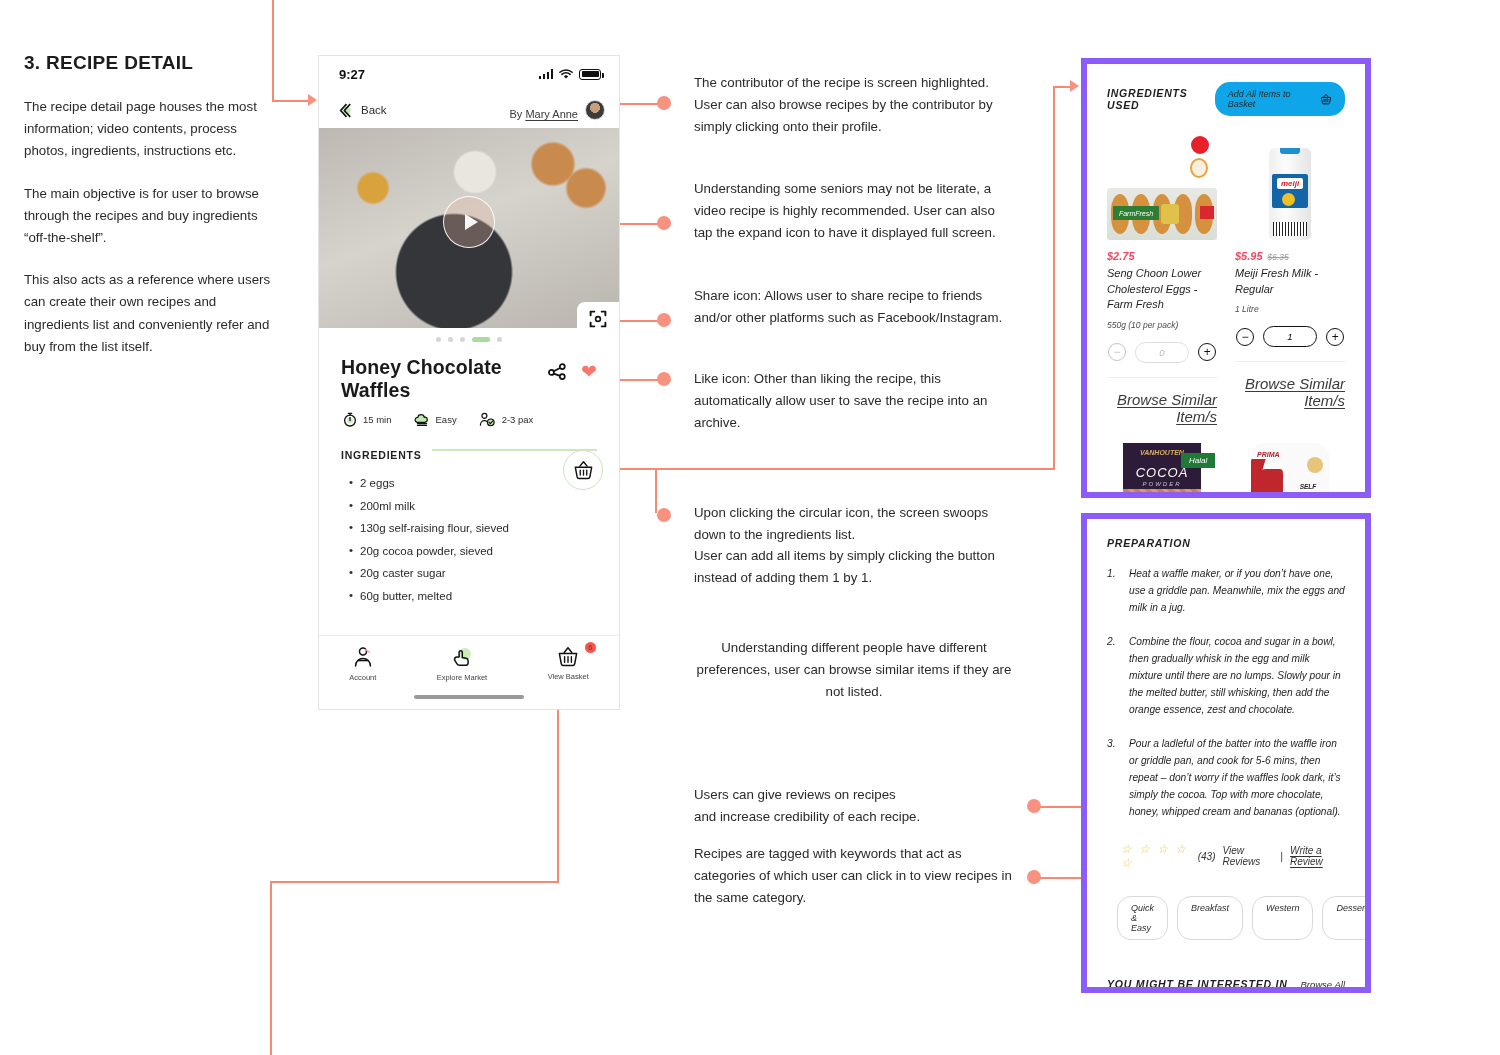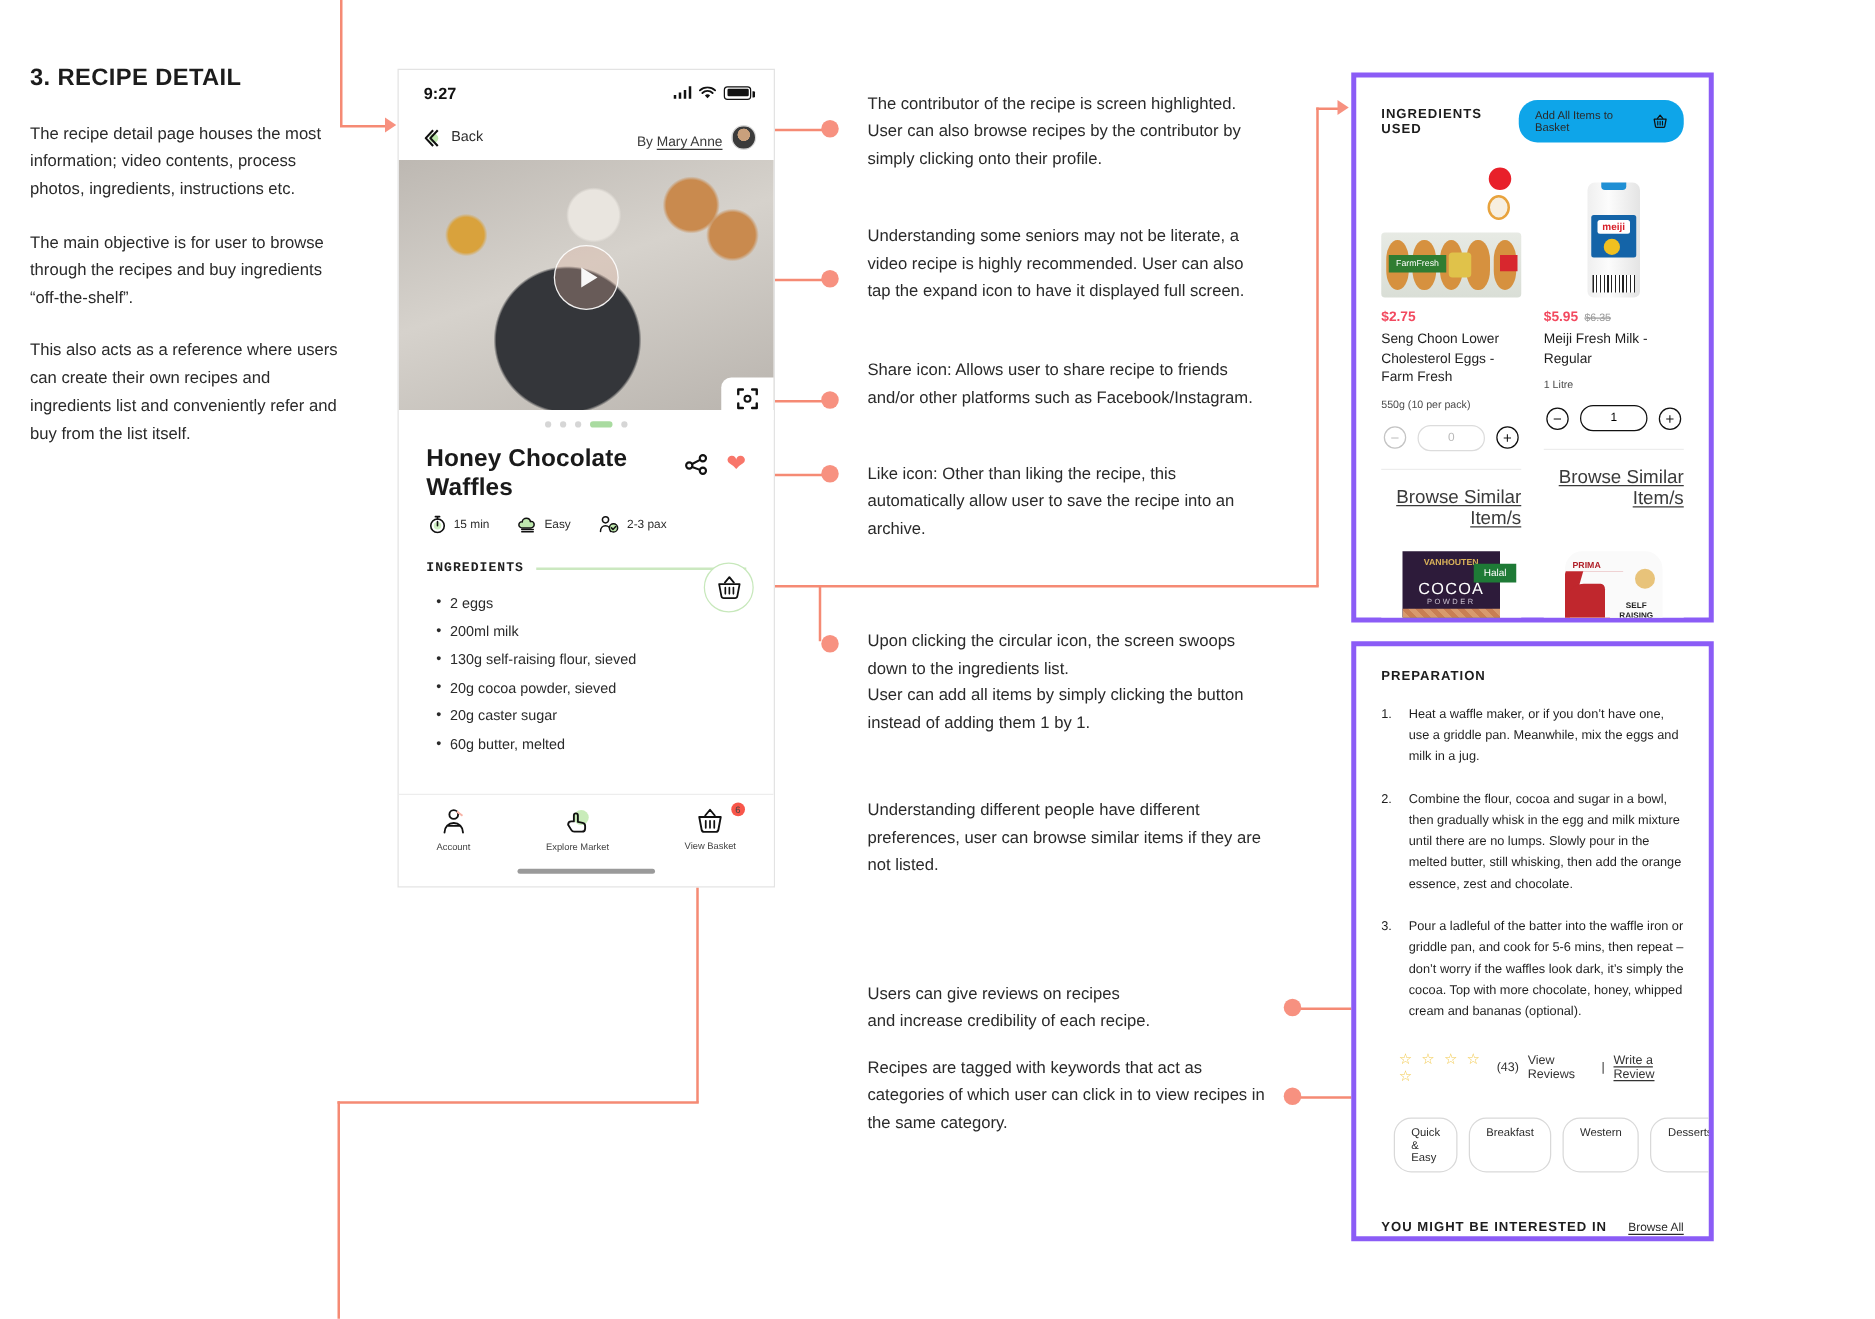"INGREDIENTS USED" .rcard { border: 4px solid #8b5cf6 -> 6px solid #8b5cf6; font-style: none -> italic }
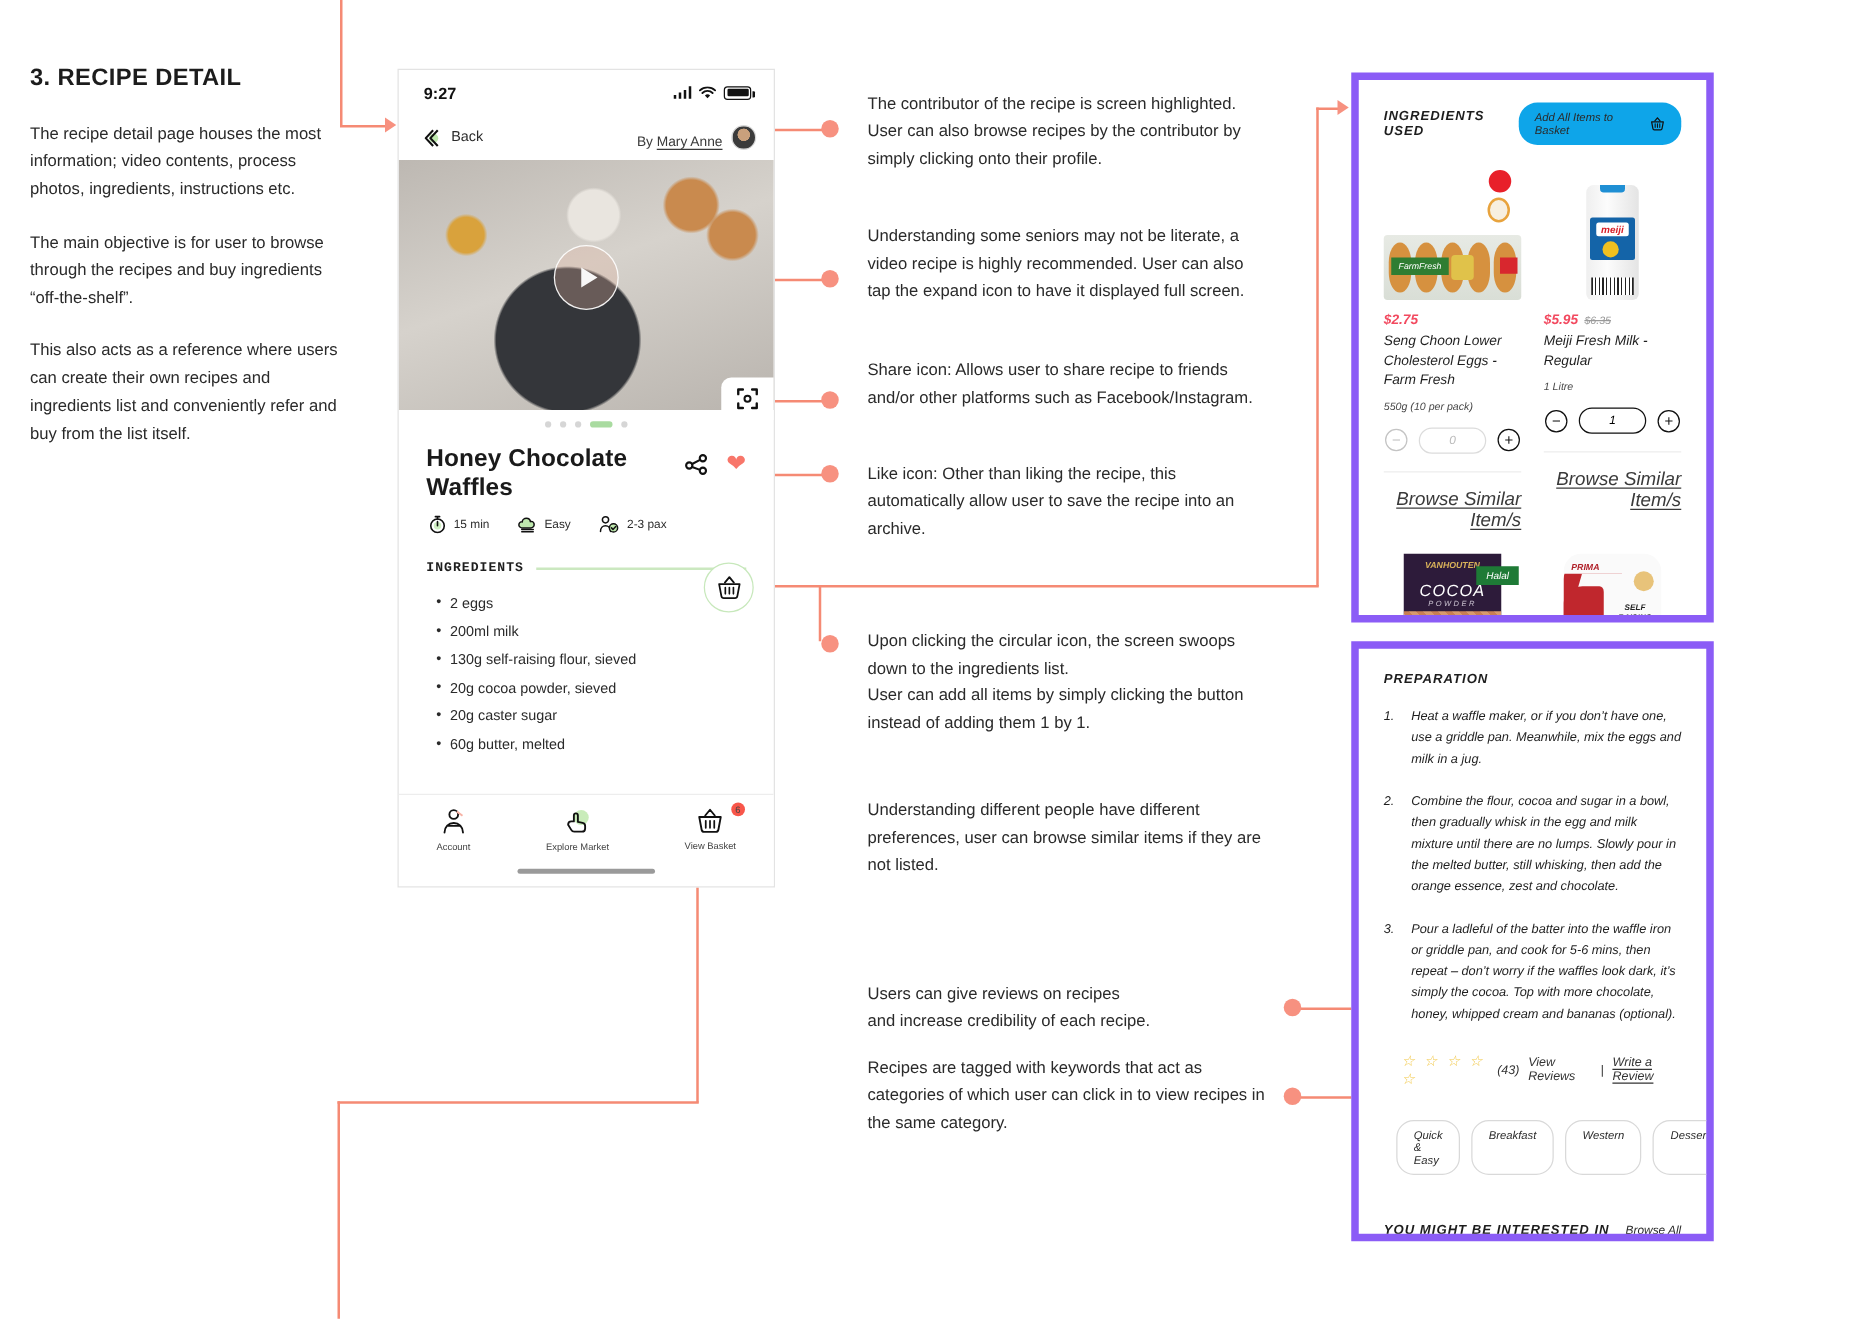"INGREDIENTS" .ing-head { align-items: center -> none; font-family: Liberation Mono, monospace -> none }
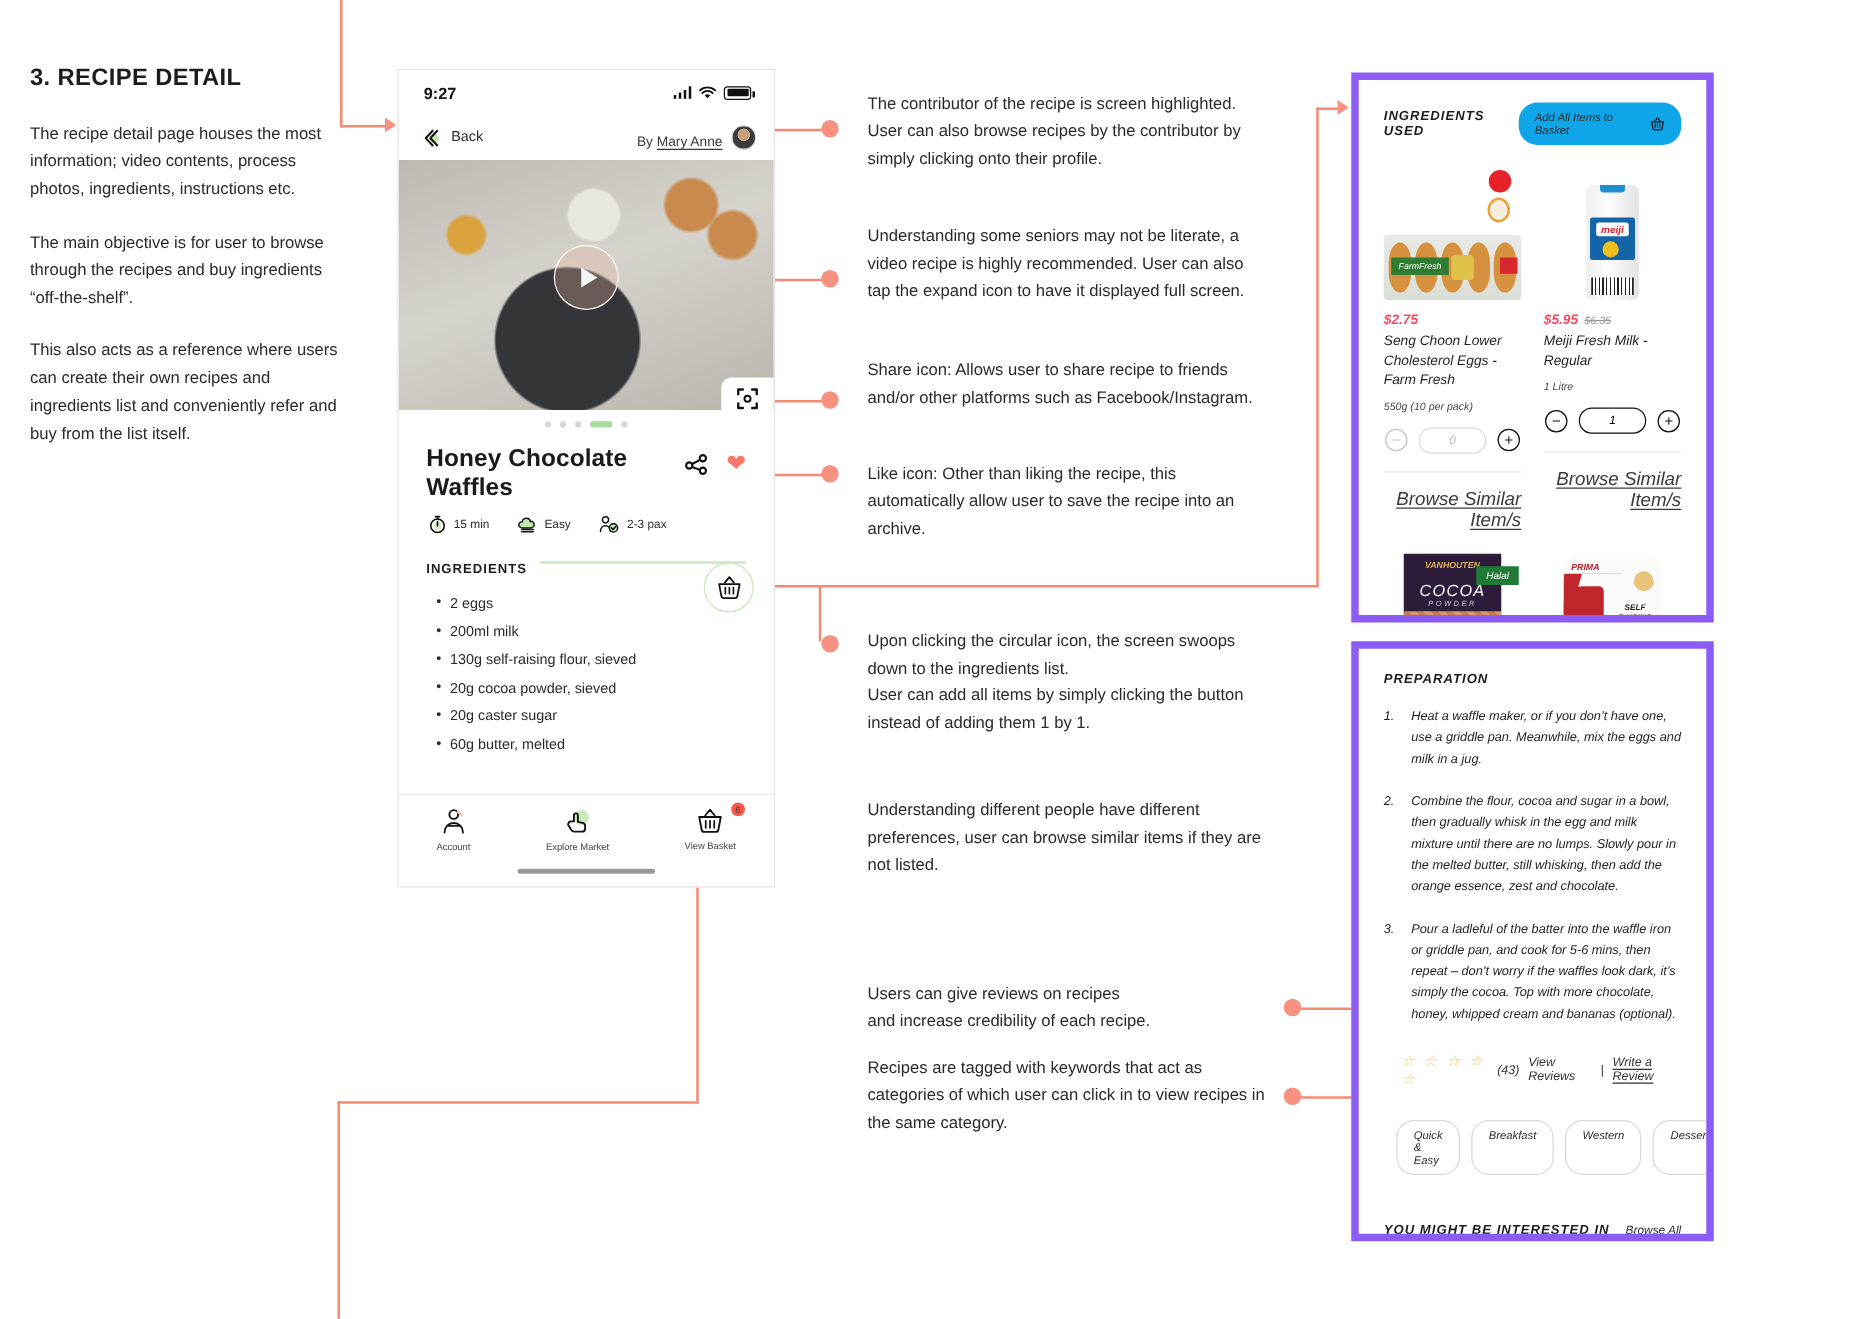"Understanding different people have" div.ann { text-align: none -> center }
